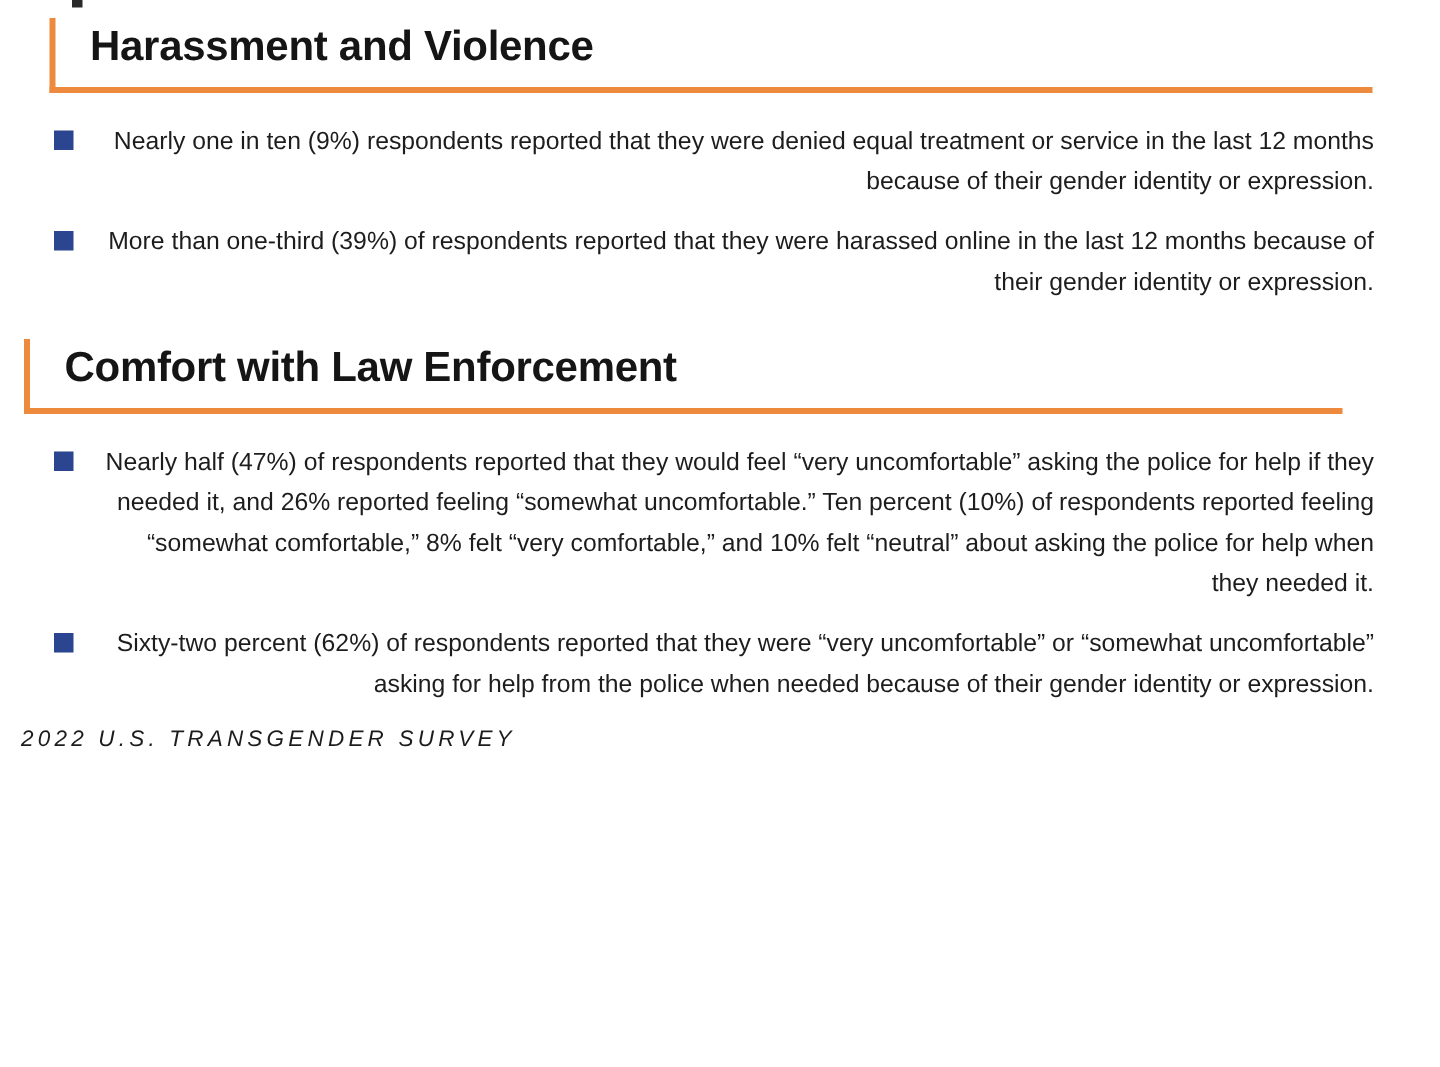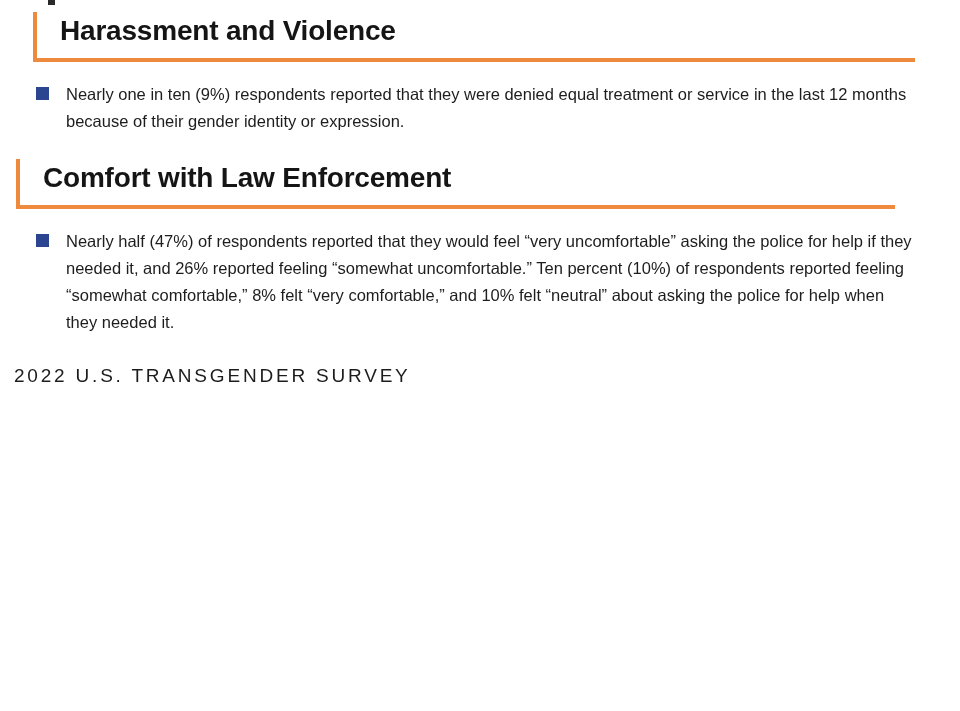"Nearly one in ten (9%)" .bullet-list { text-align: none -> right }
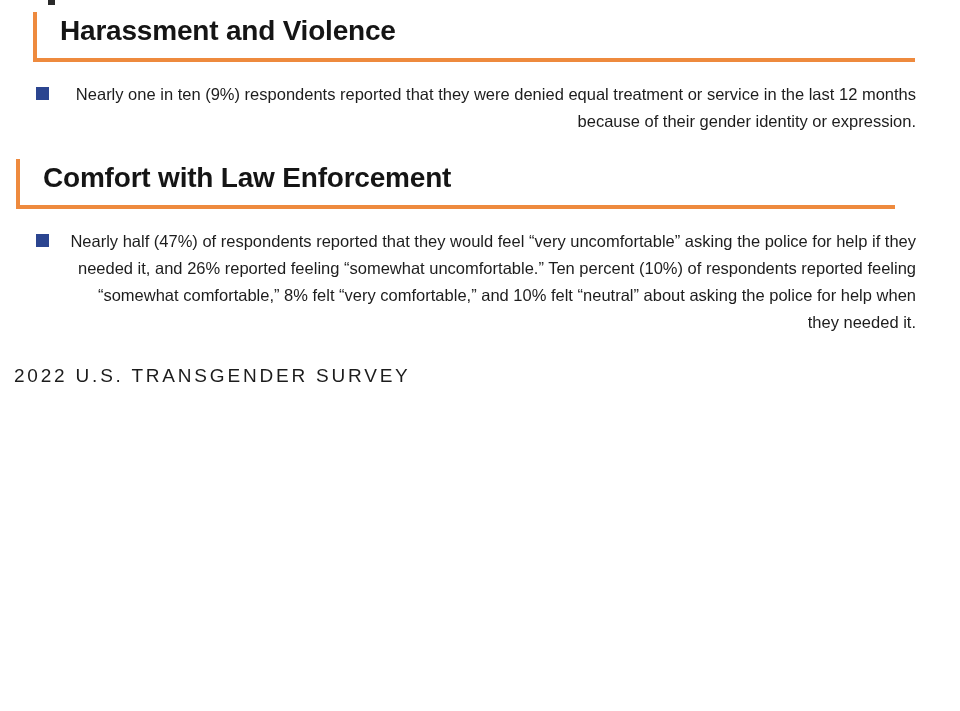"More than one-third (39%) of" li.bullet-item { html: none -> <li> <span></span> <p>More than one-third (39%) of respondents reported that they were harassed online in the last 12 months because of their gender identity or expression.</p> </li> }
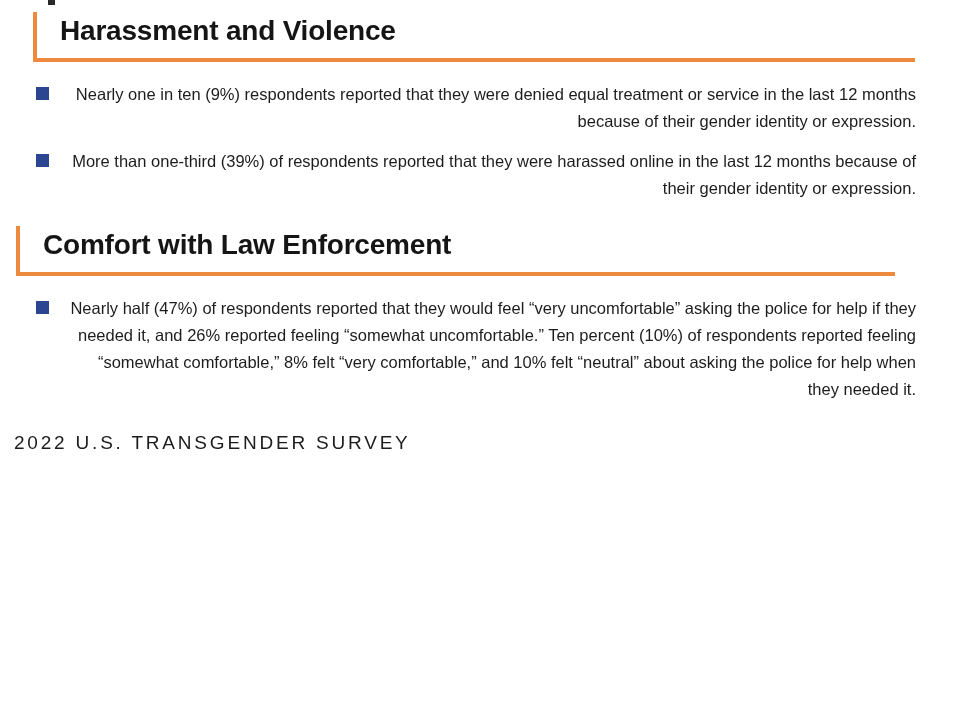"Sixty-two percent (62%) of respondents" li.bullet-item { html: none -> <li> <span></span> <p>Sixty-two percent (62%) of respondents reported that they were “very uncomfortable” or “somewhat uncomfortable” asking for help from the police when needed because of their gender identity or expression.</p> </li> }
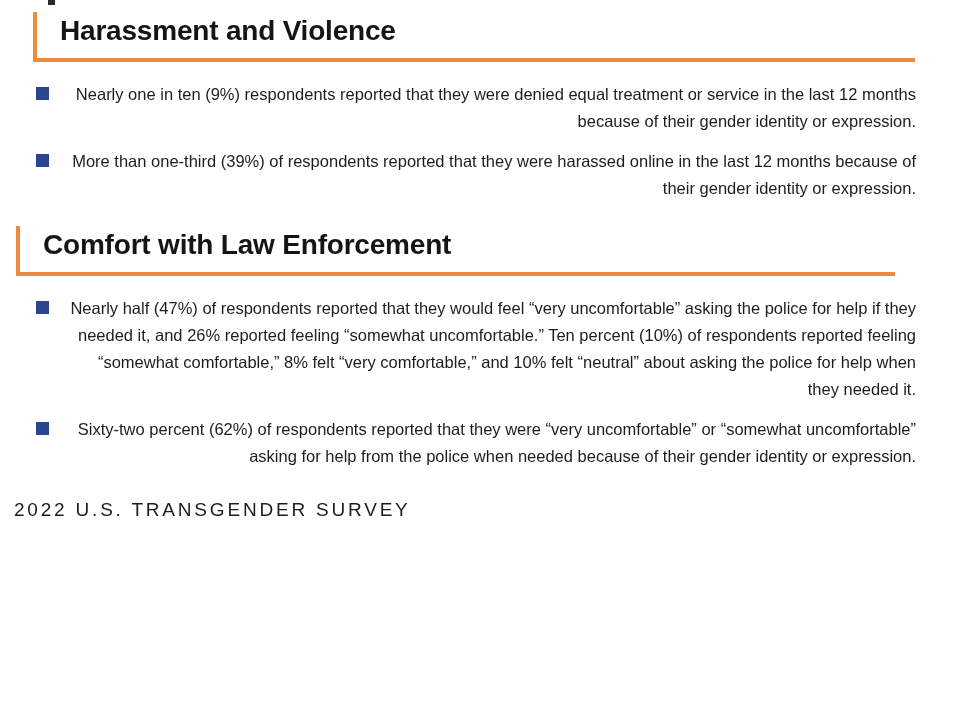"2022 U.S. TRANSGENDER SURVEY" .footer { font-size: 19px -> 15px; font-style: none -> italic; margin: 29px 0 0 14px -> 14px 0 0 14px }
